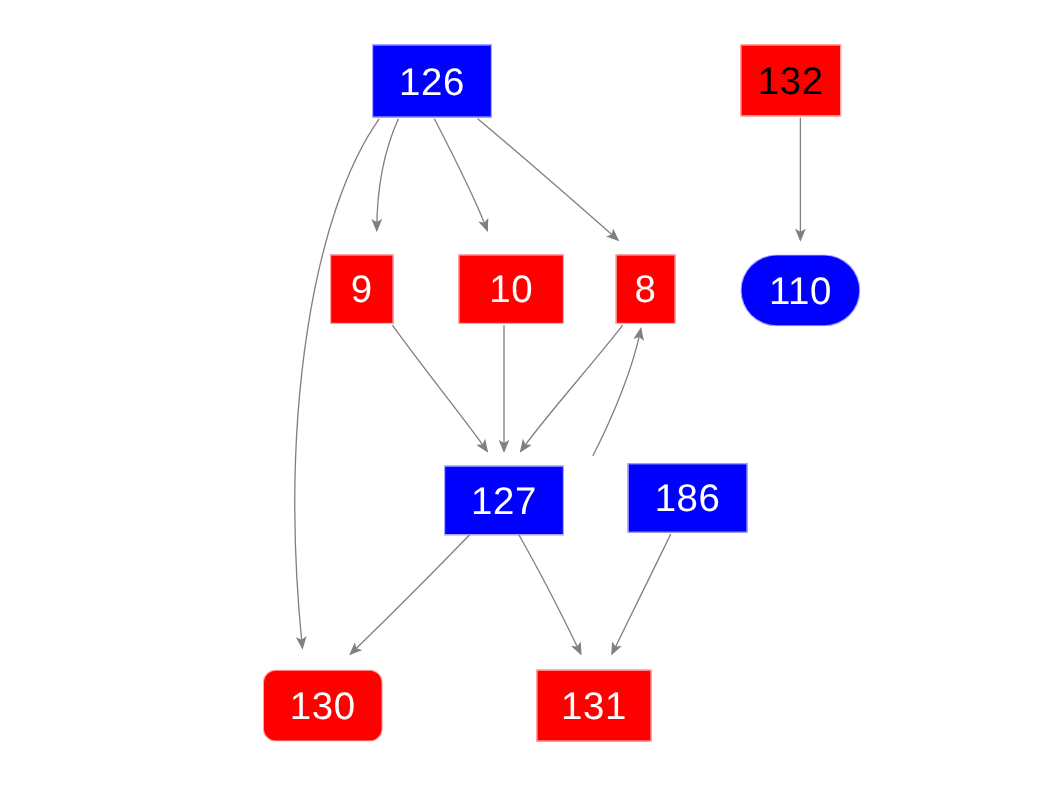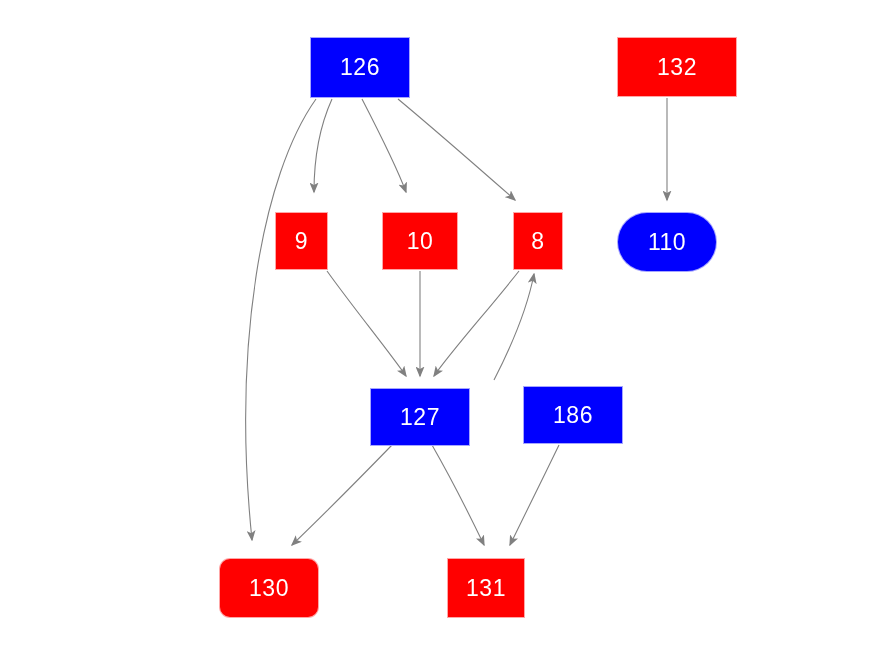"126" .graph-node { font-size: 23px -> 32px }
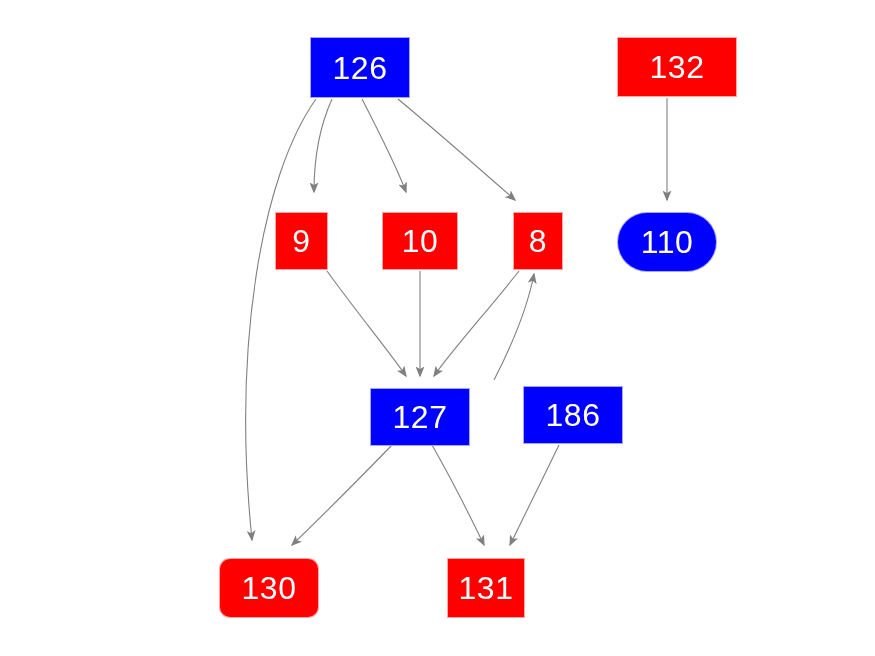"132" div.graph-node { color: #ffffff -> #000000; width: 120px -> 84px }
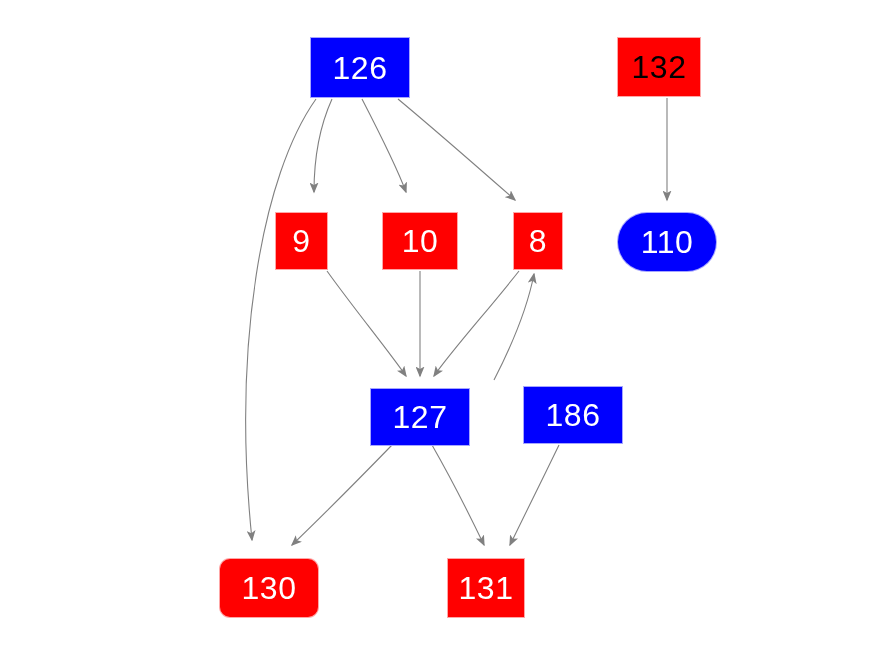"10" div.graph-node { width: 76px -> 88px }
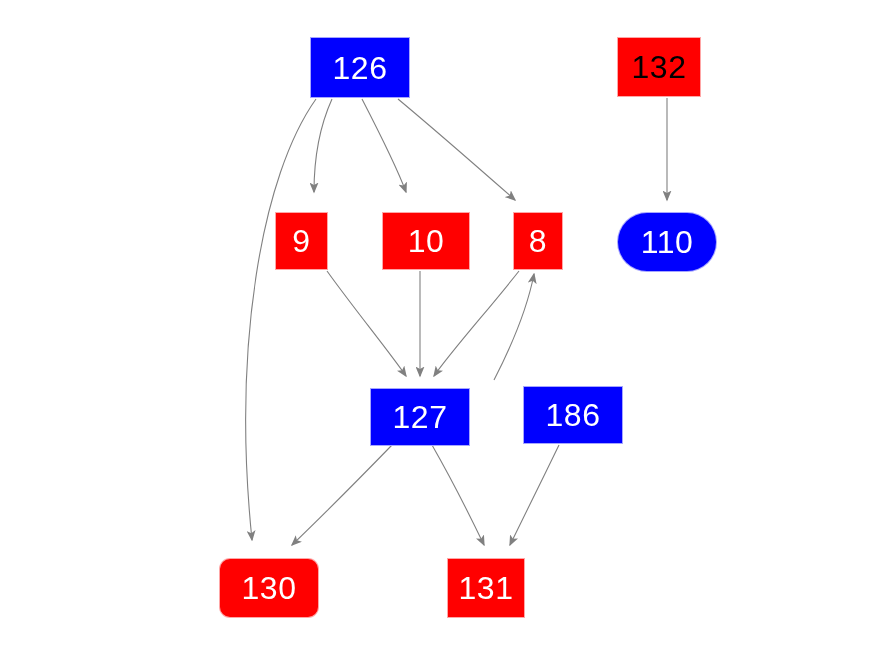"131" div.graph-node { width: 78px -> 96px }
